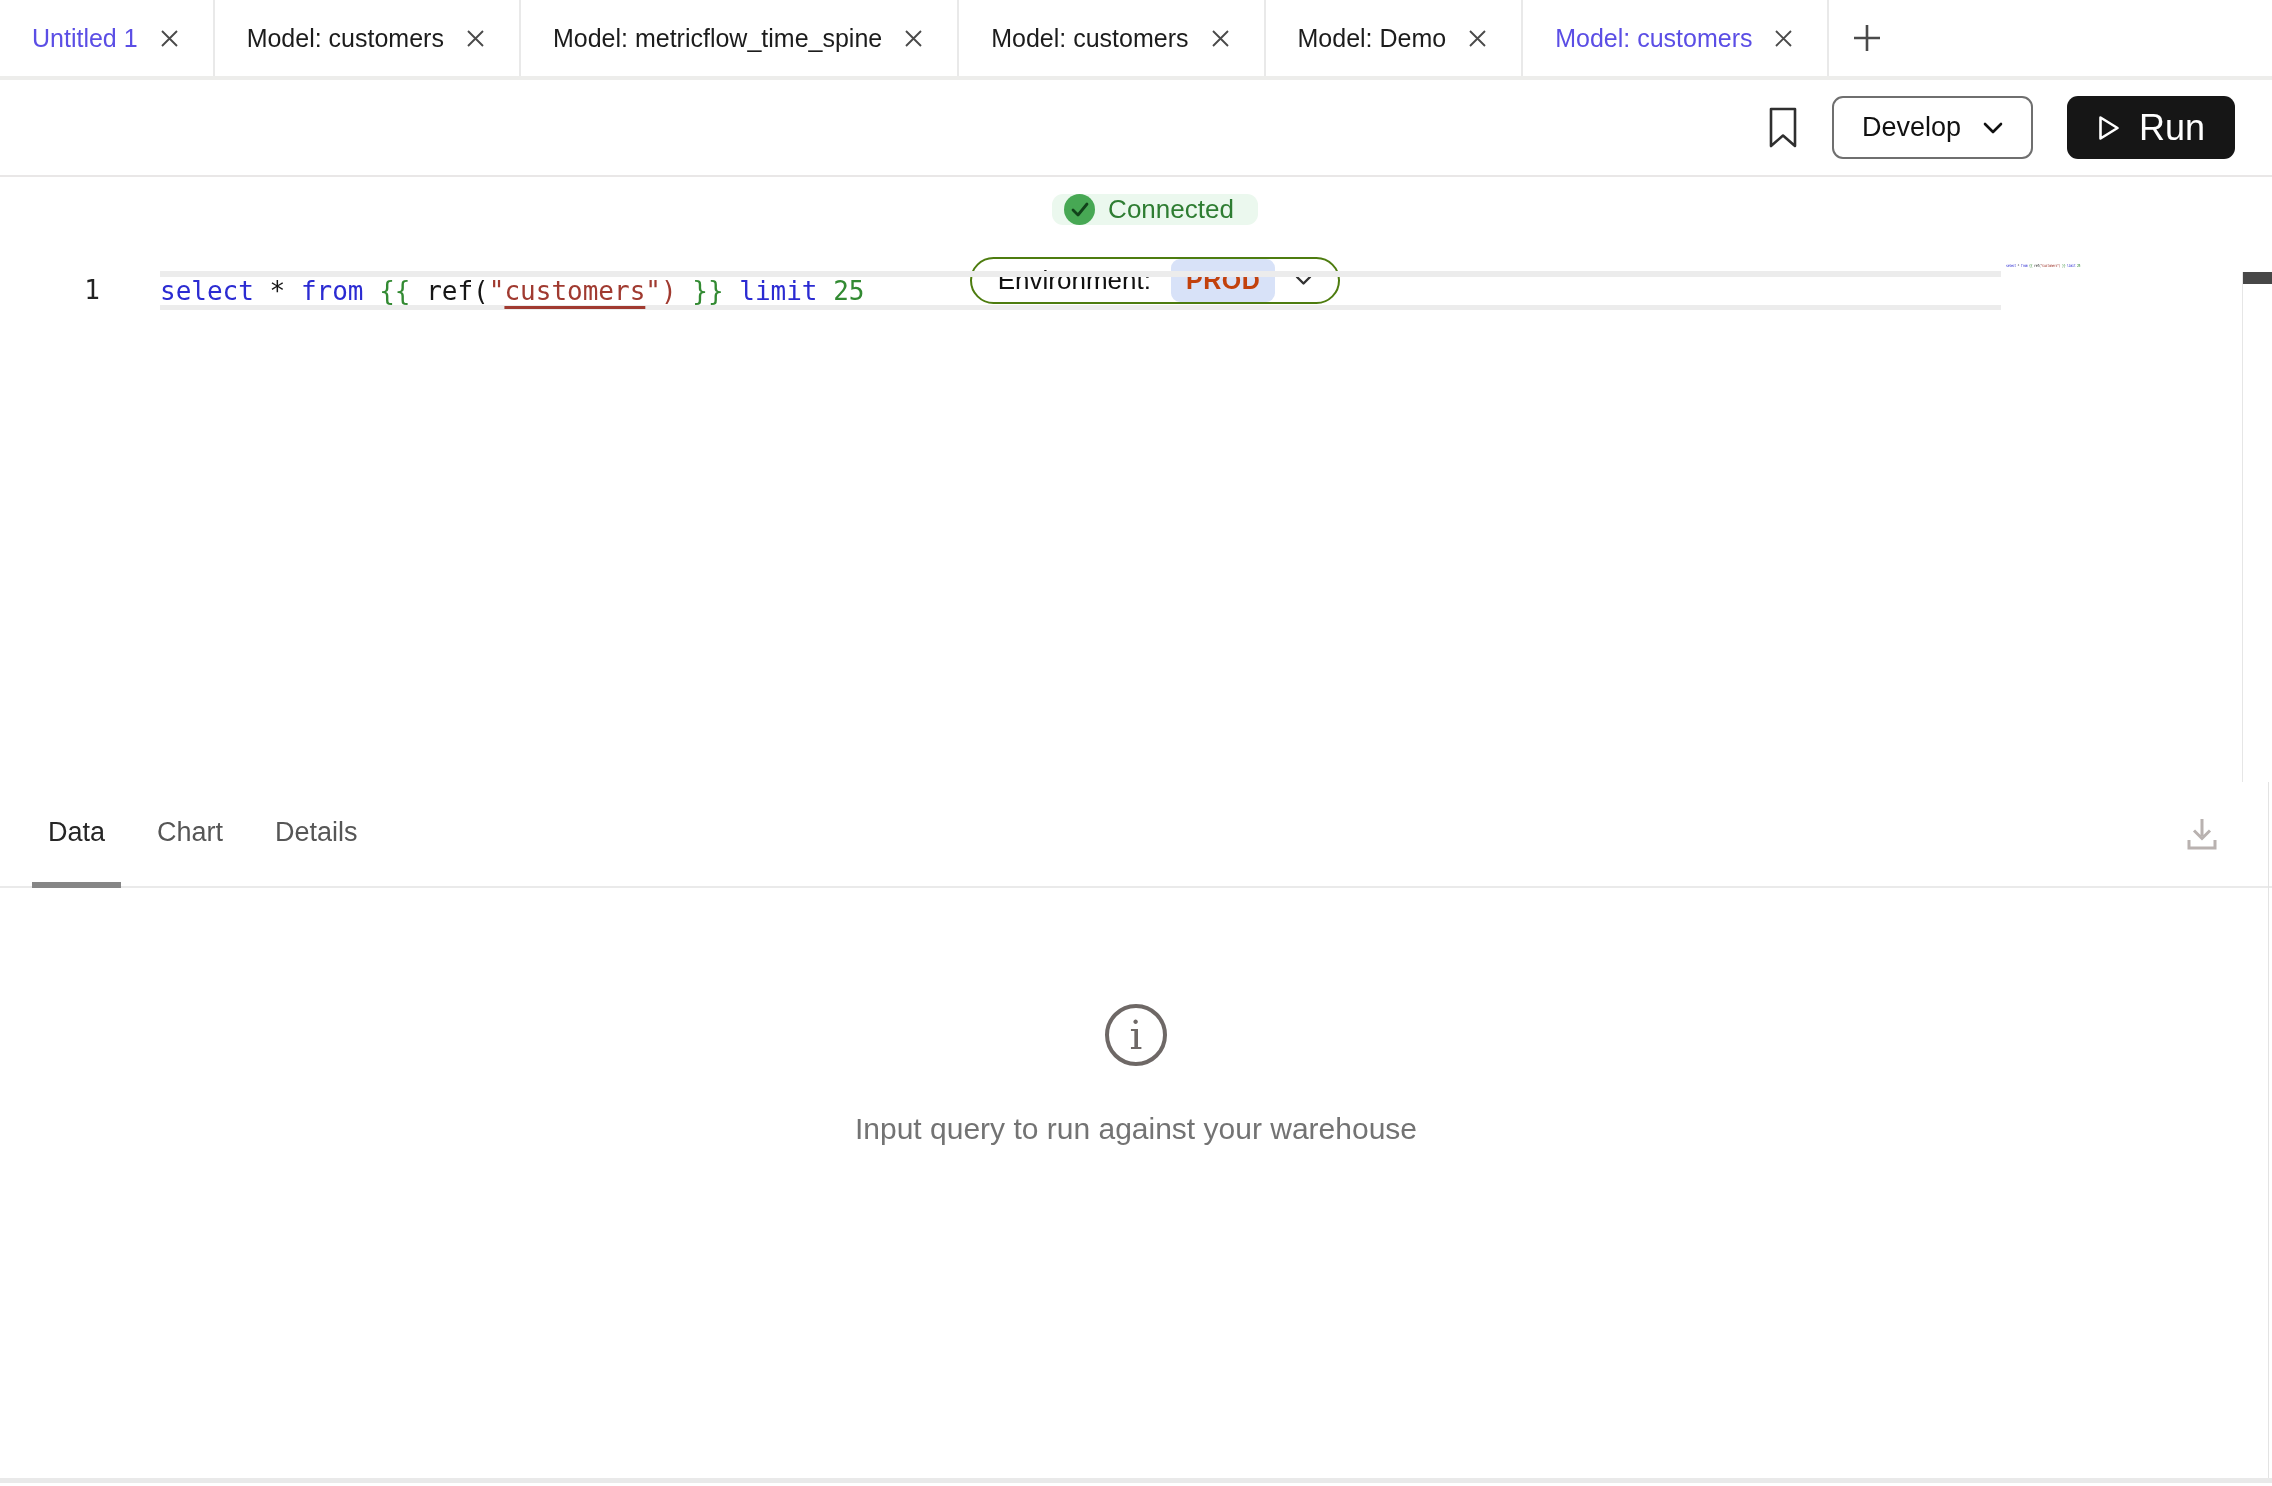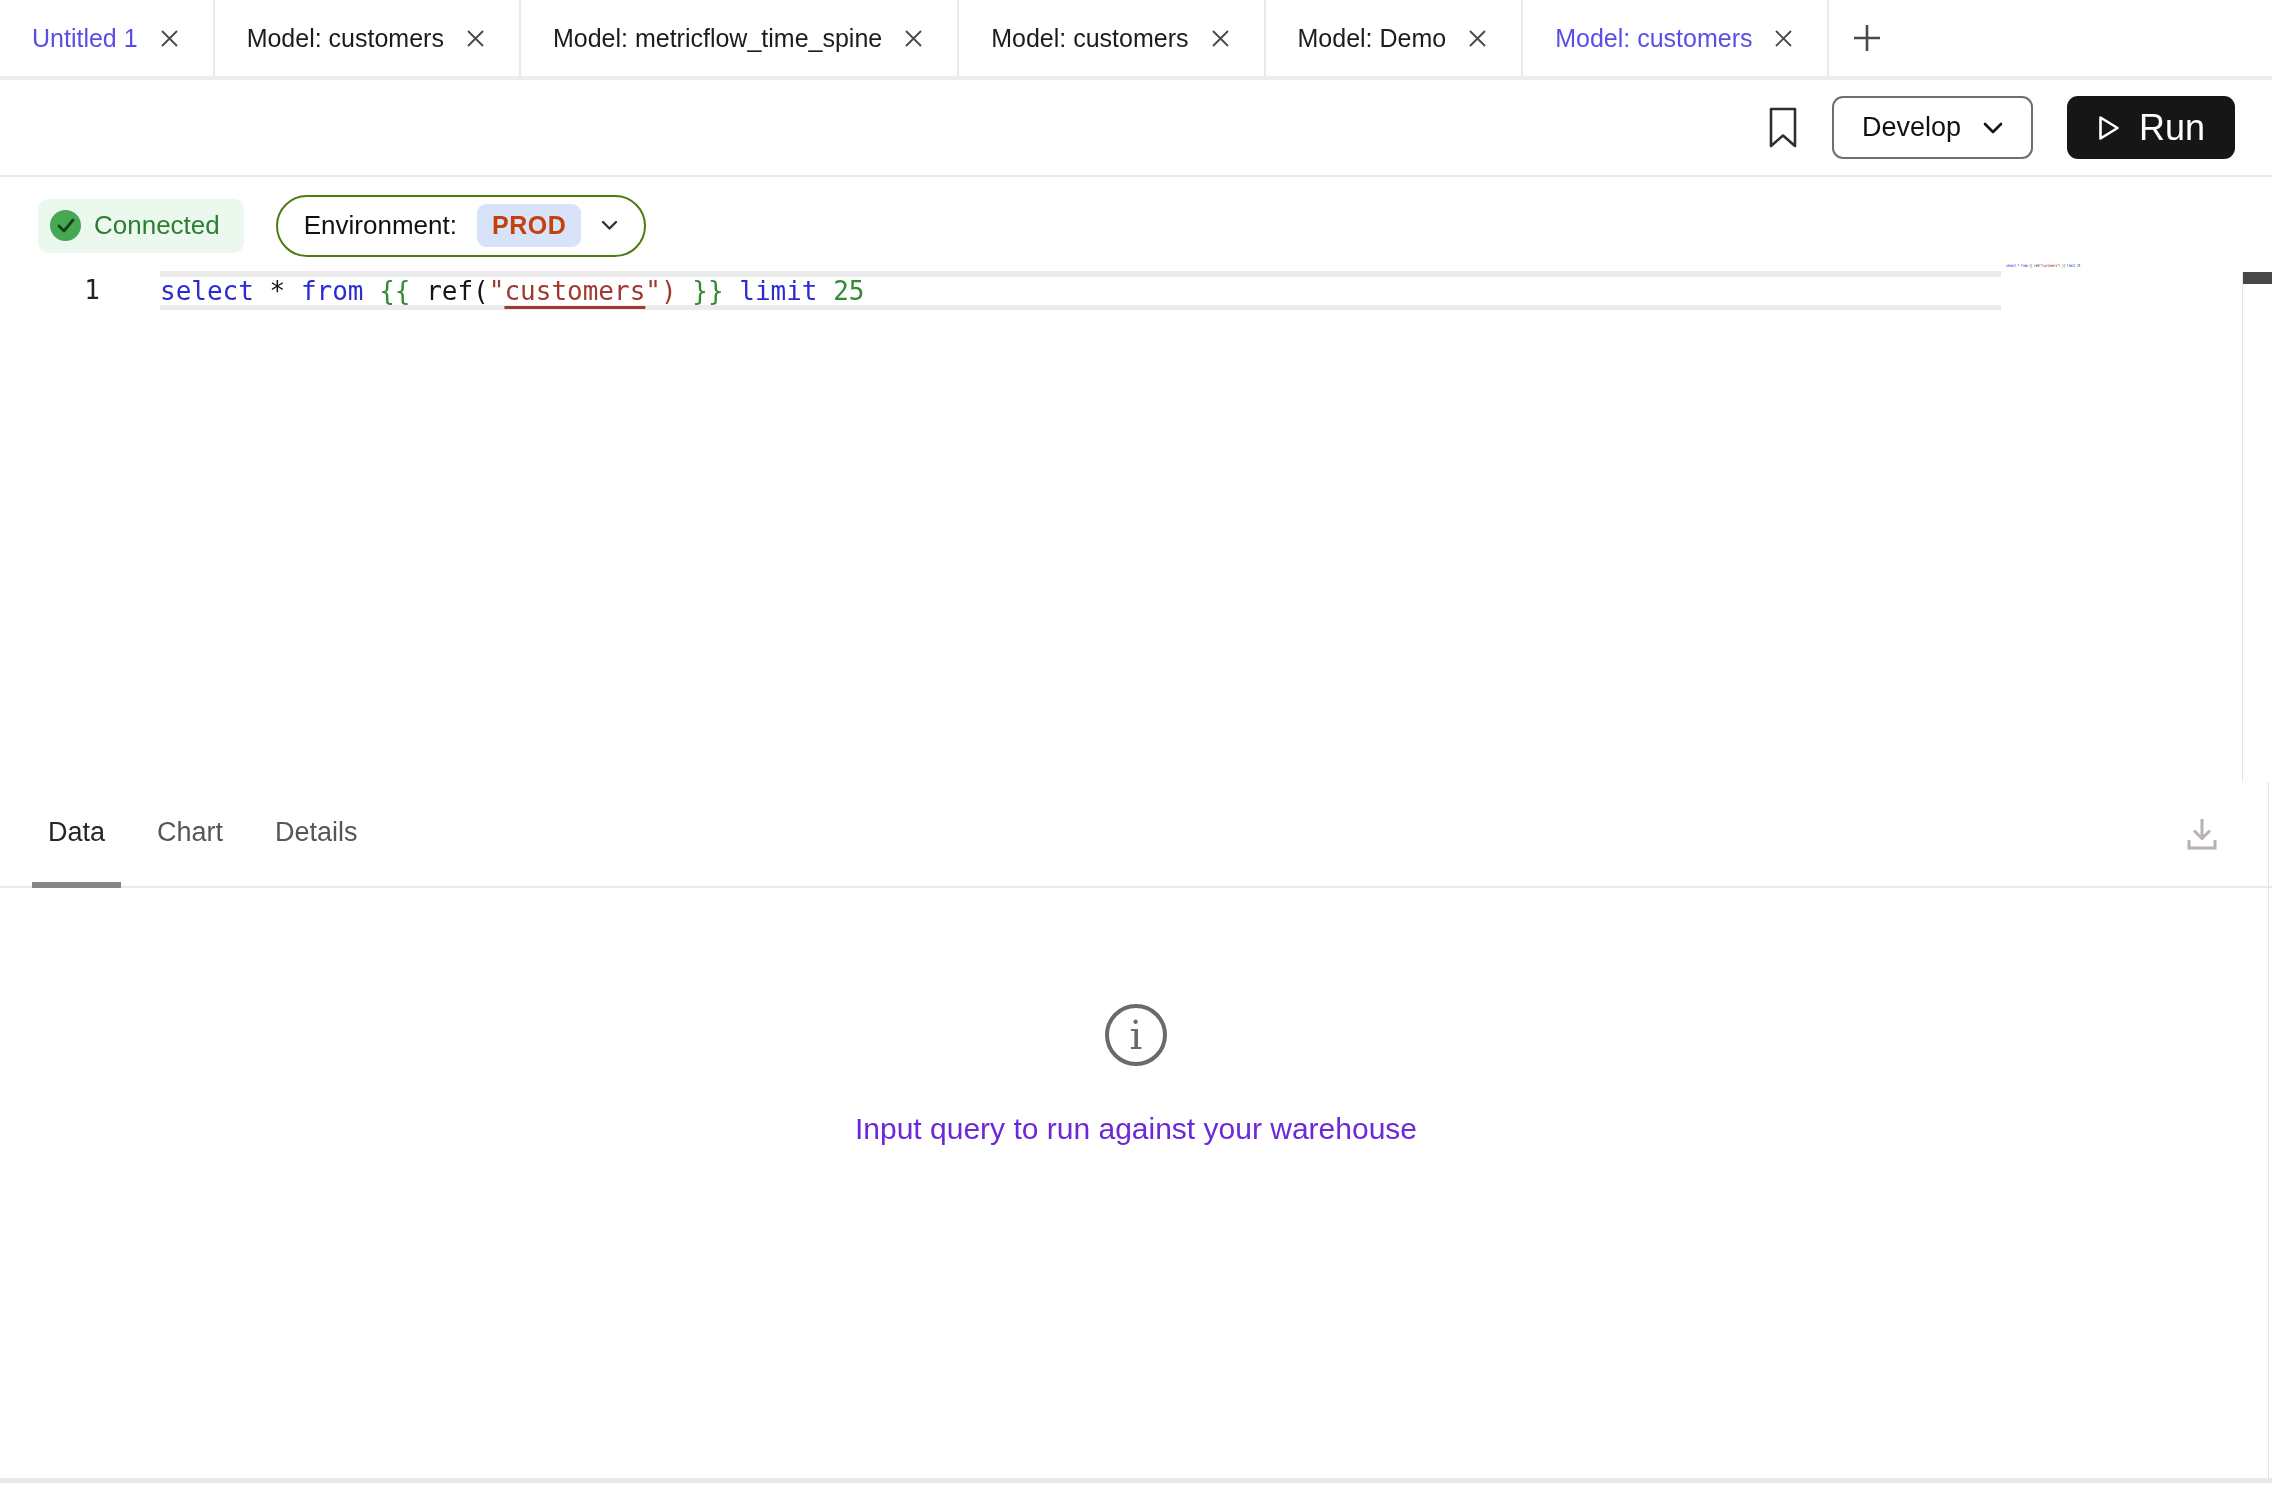"Connected" .status-row { flex-direction: none -> column }
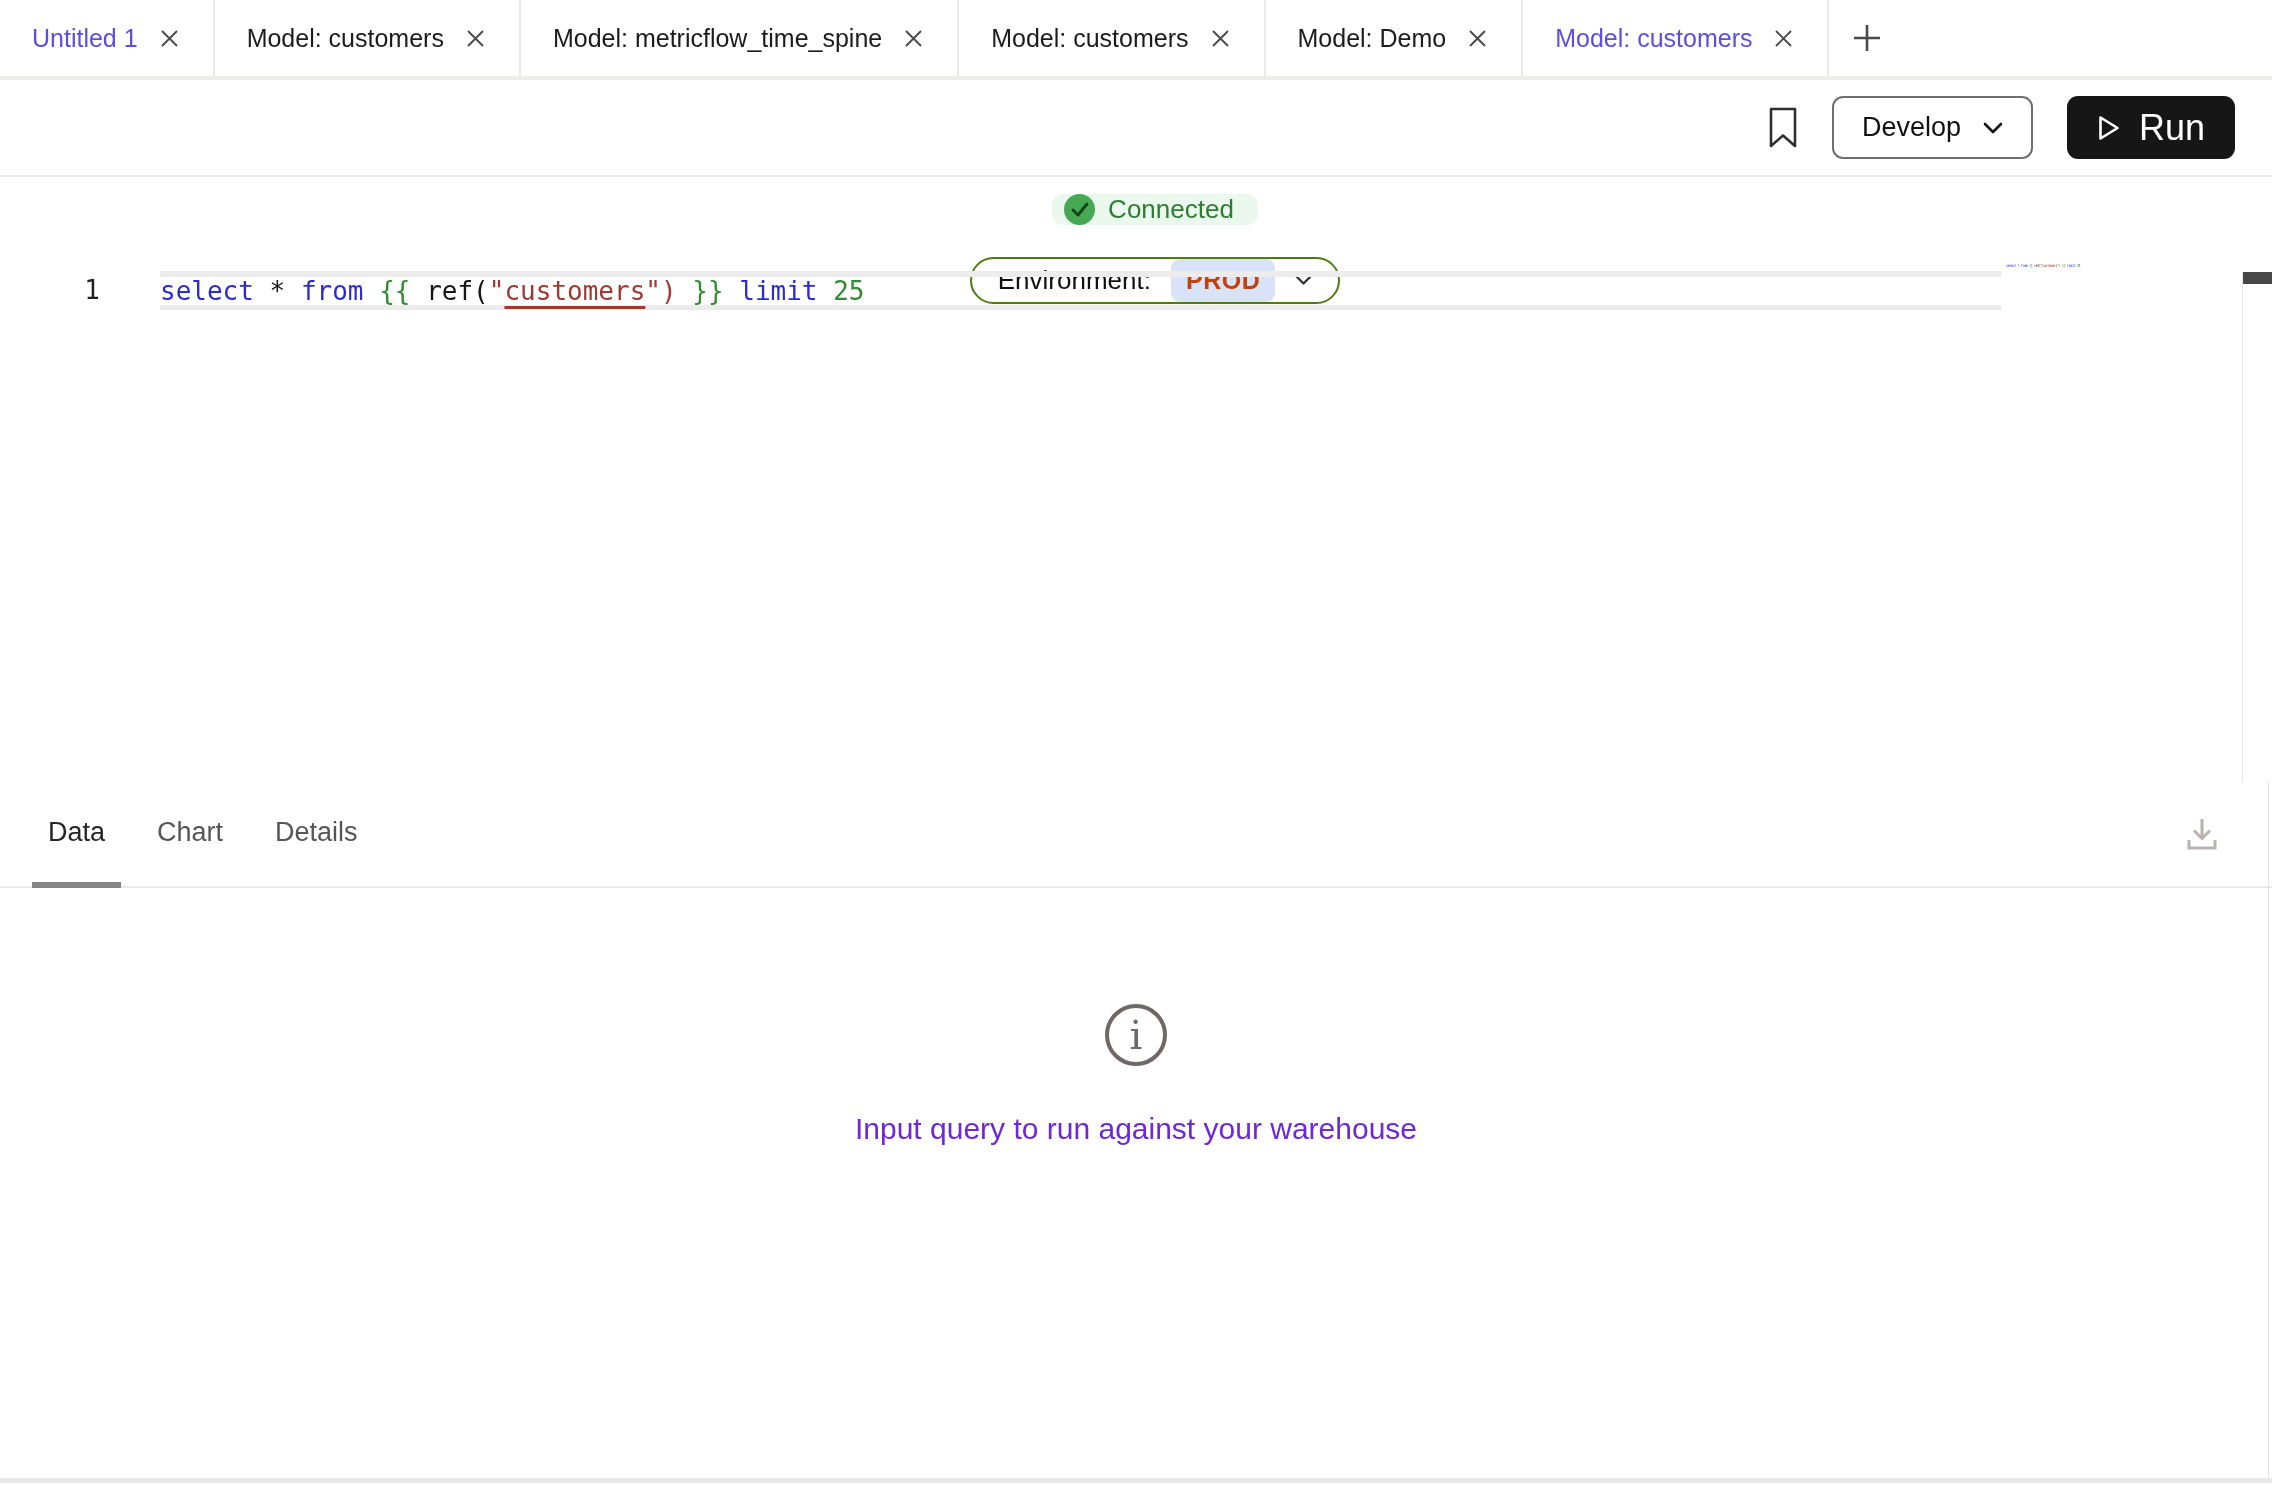"Input query to run against" .empty-text { color: #6d28d9 -> #737373 }
